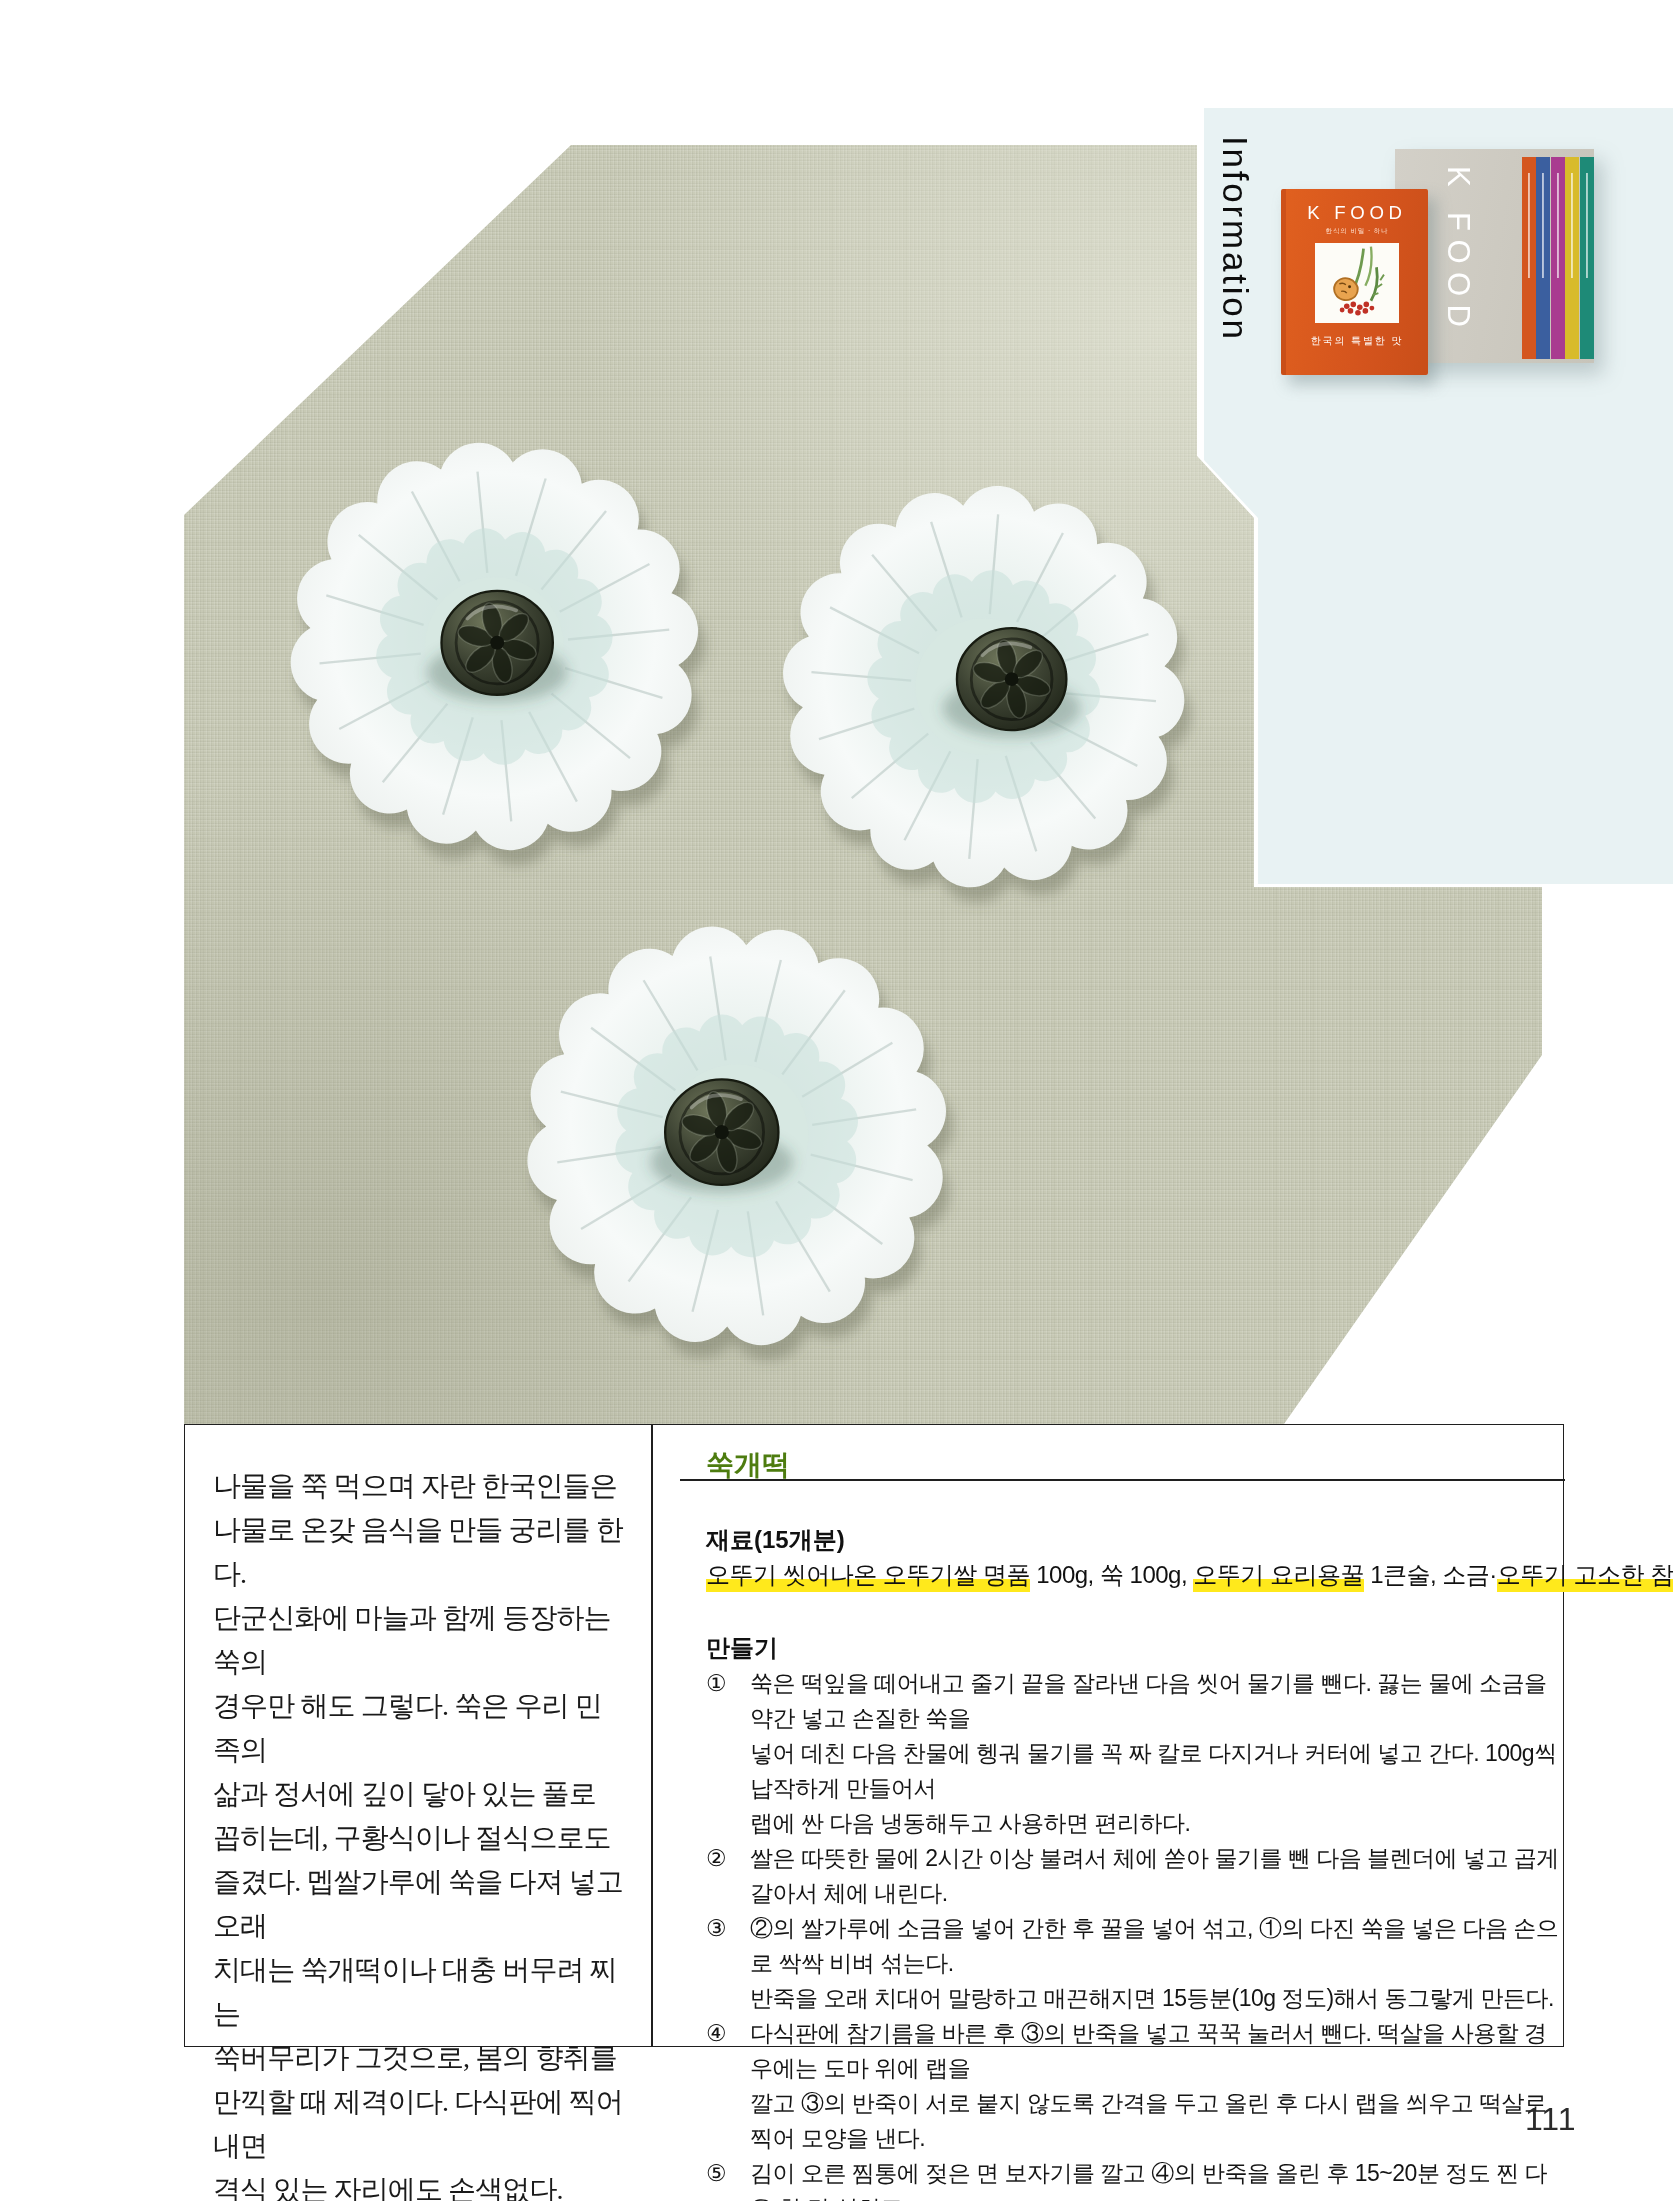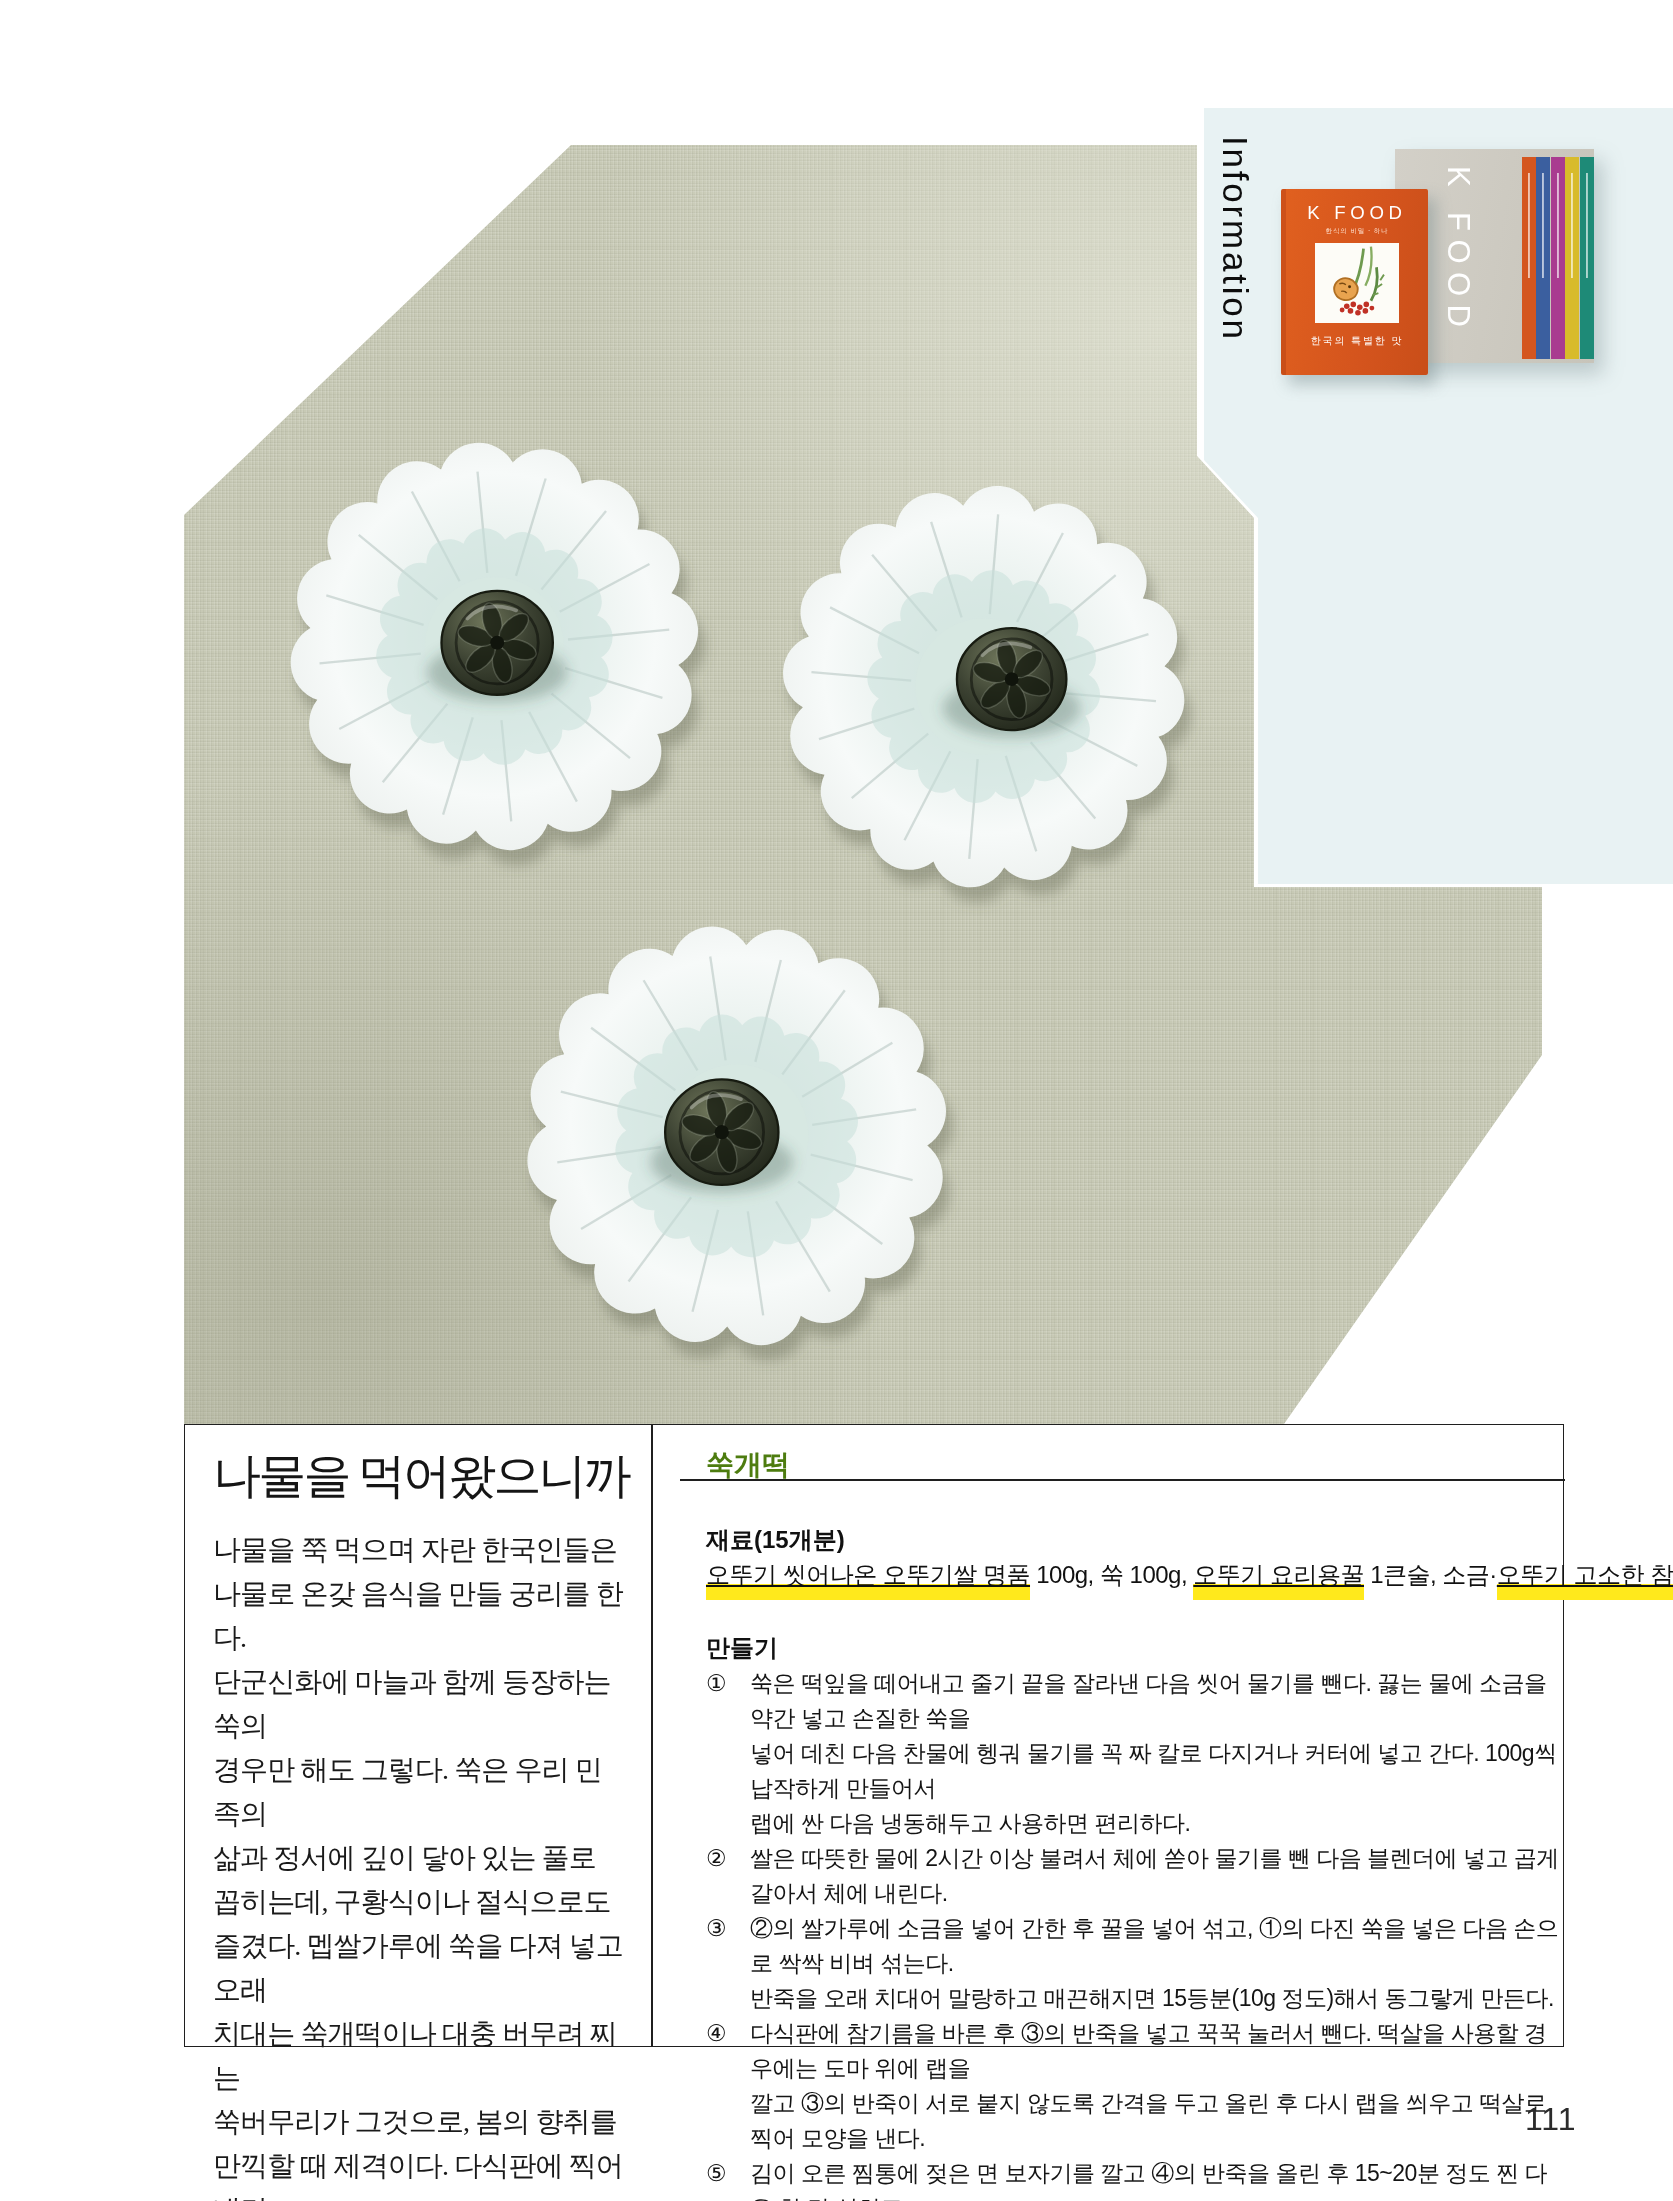"나물을 먹어왔으니까" div.article-title { html: <div>나물을 먹어왔으니까</div> -> none }
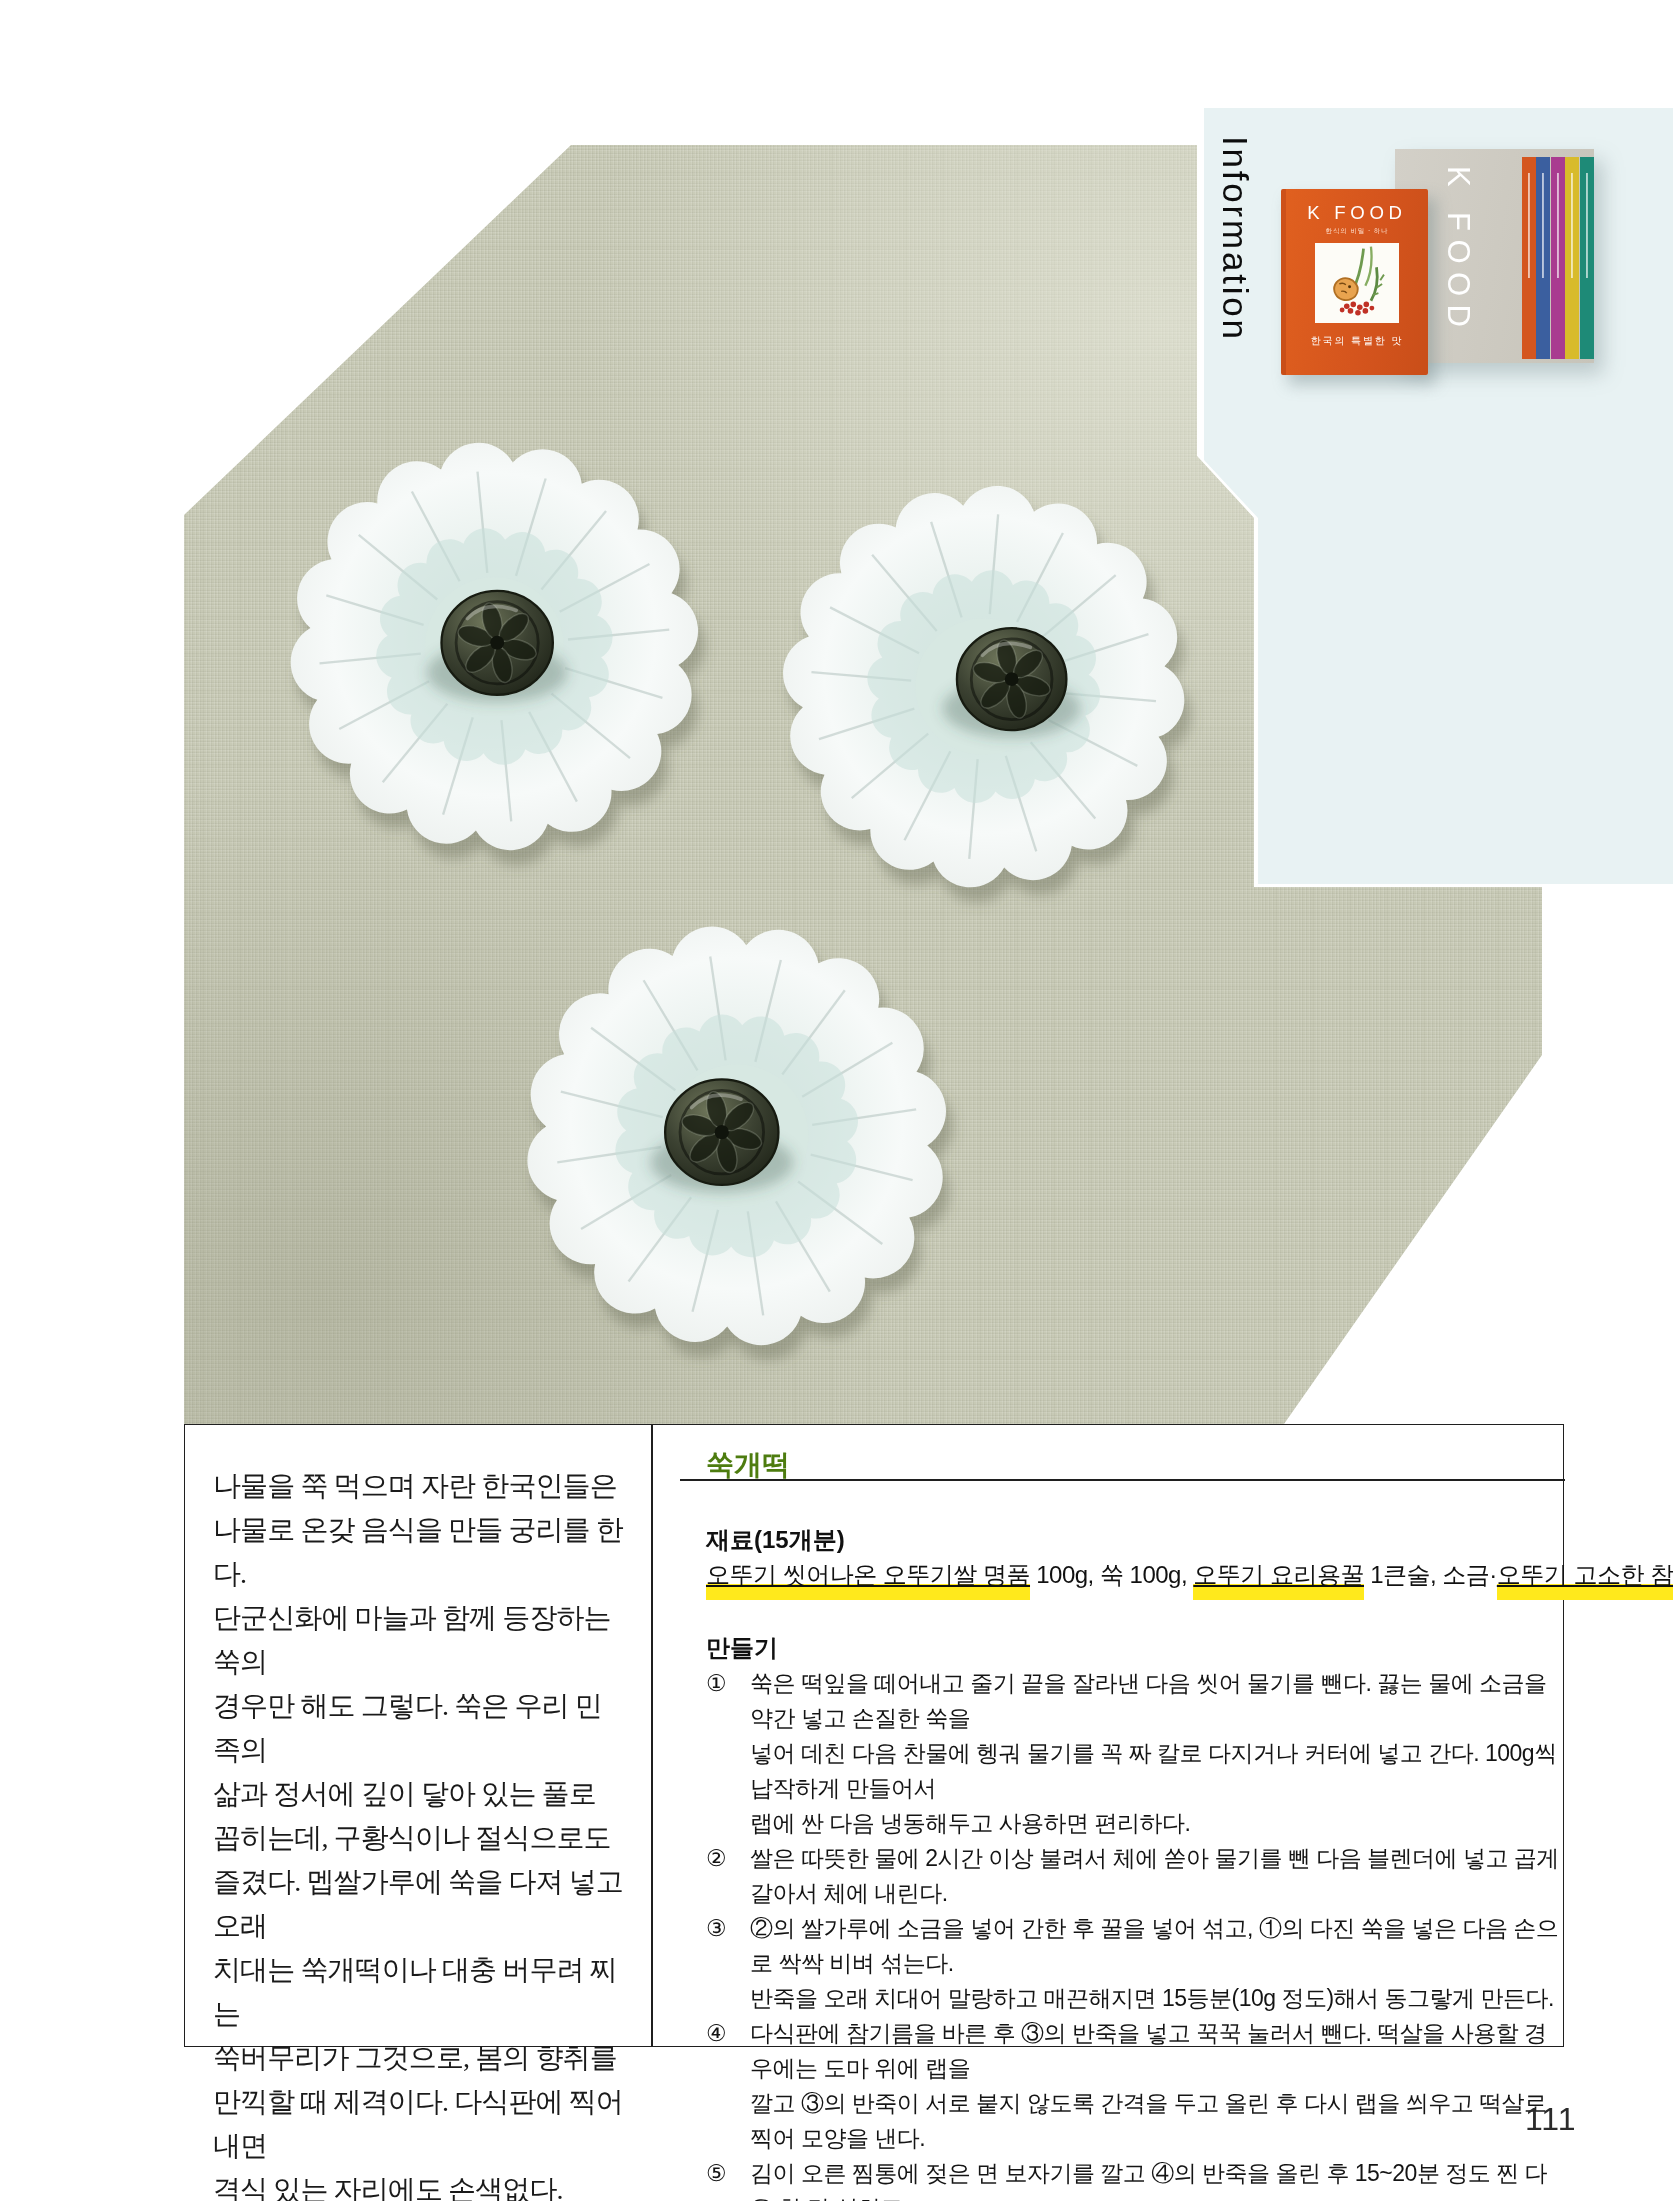"오뚜기 씻어나온 오뚜기쌀 명품" .hl { padding-bottom: 12px -> 4px; text-decoration: underline -> none }
